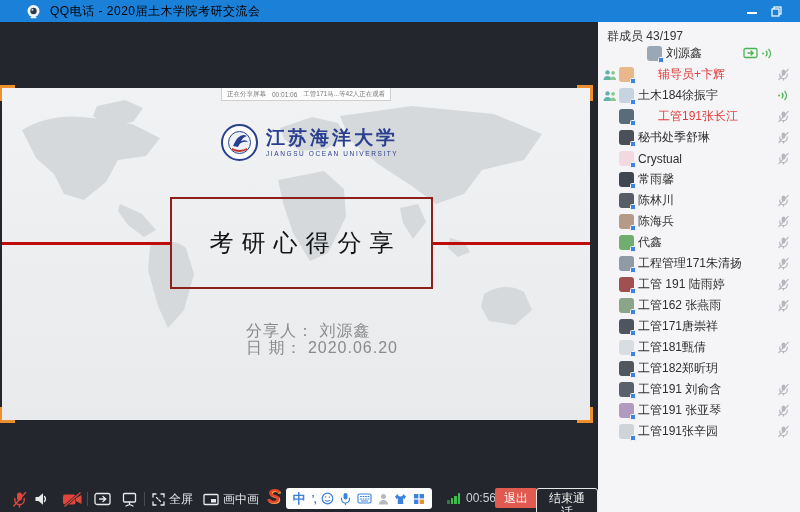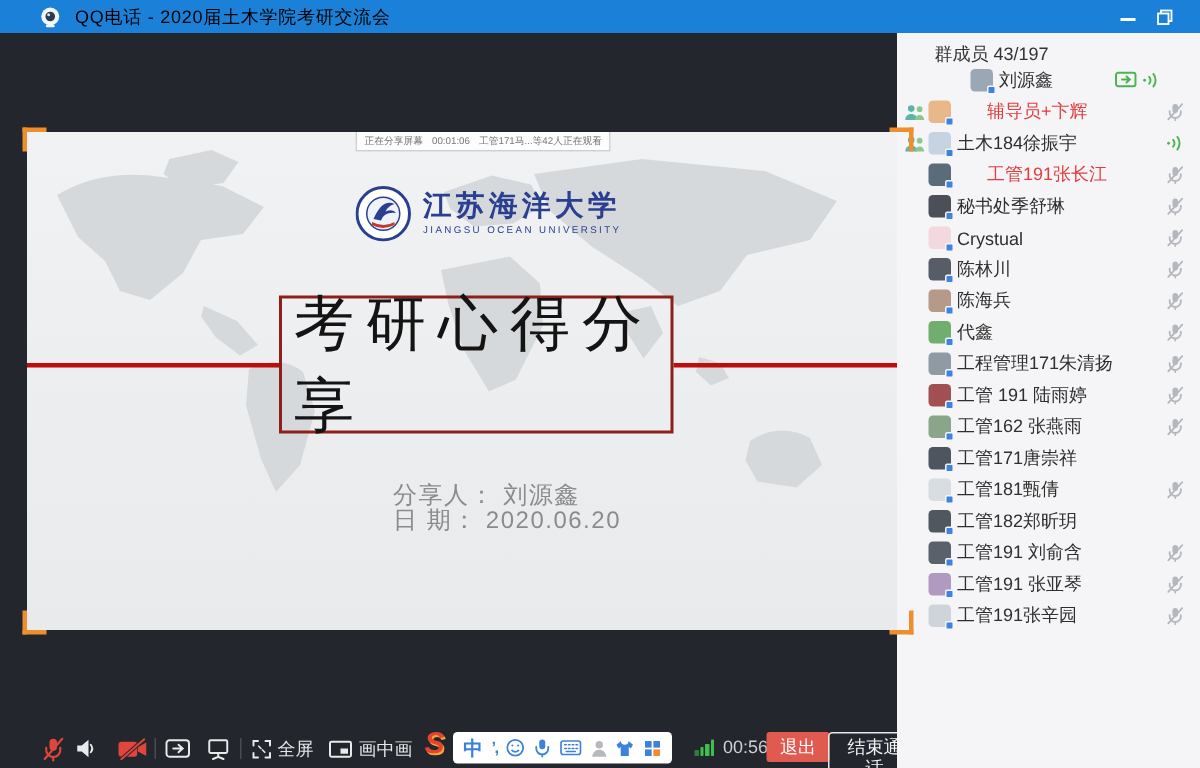"群成员 43/197" .sb-header { padding: 6px 0 3px 25px -> 6px 0 3px 9px }
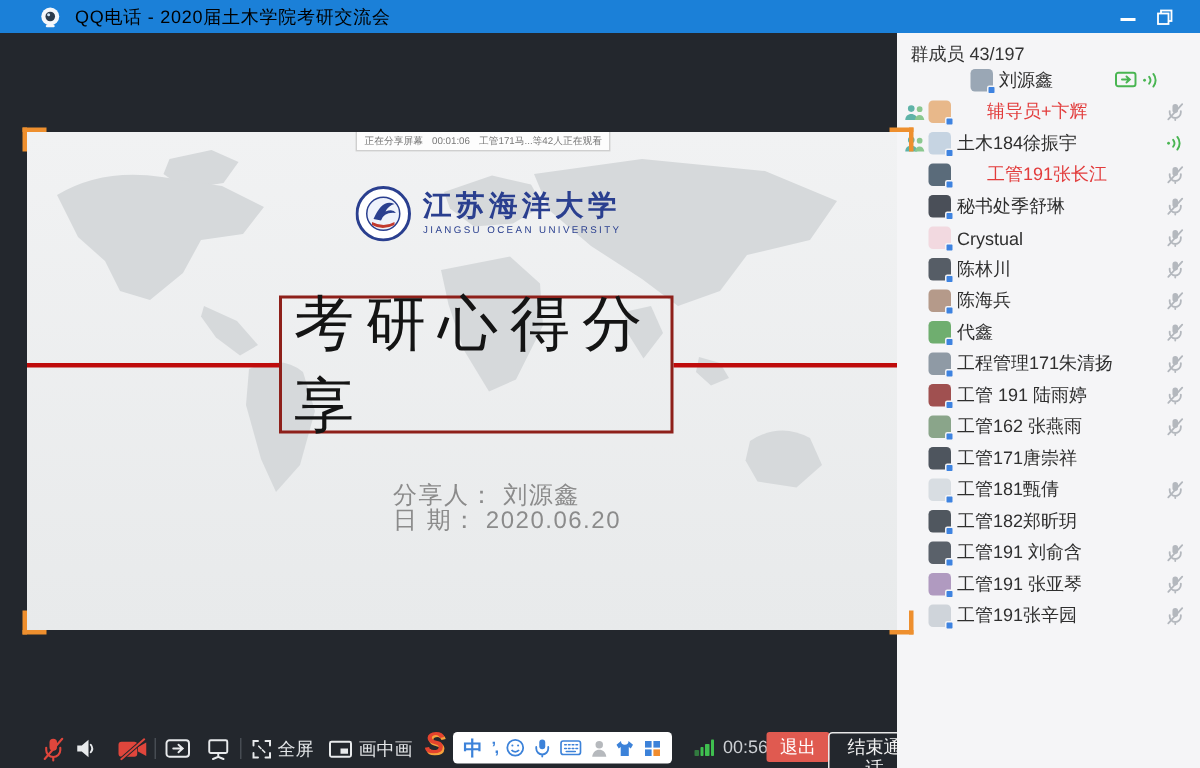"江苏海洋大学" .main-left { left: 16px -> 0 }
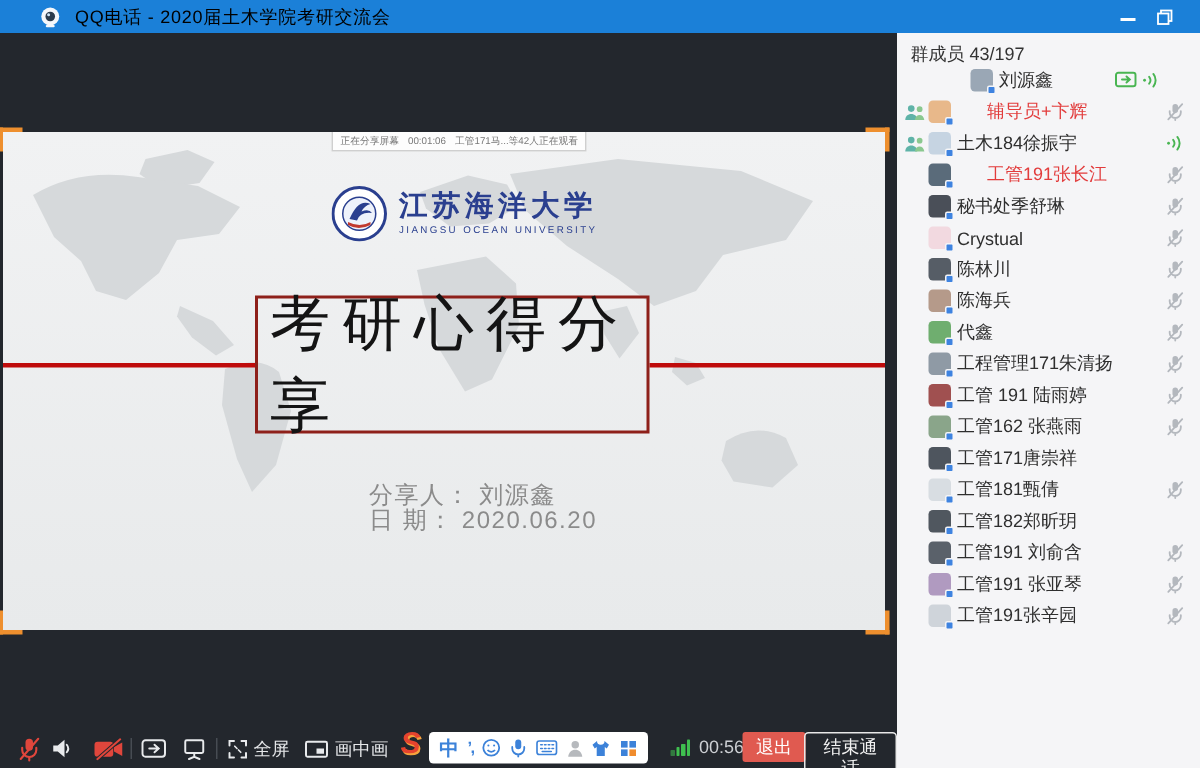"常雨馨" div.member-row { html: none -> <div> <span> <svg> <g> <circle></circle> <path></path> </g> <g> <circle></circle> <path></path> </g> </svg> </span> <span> <i></i> </span> <span>常雨馨</span> <span> </span> </div> }
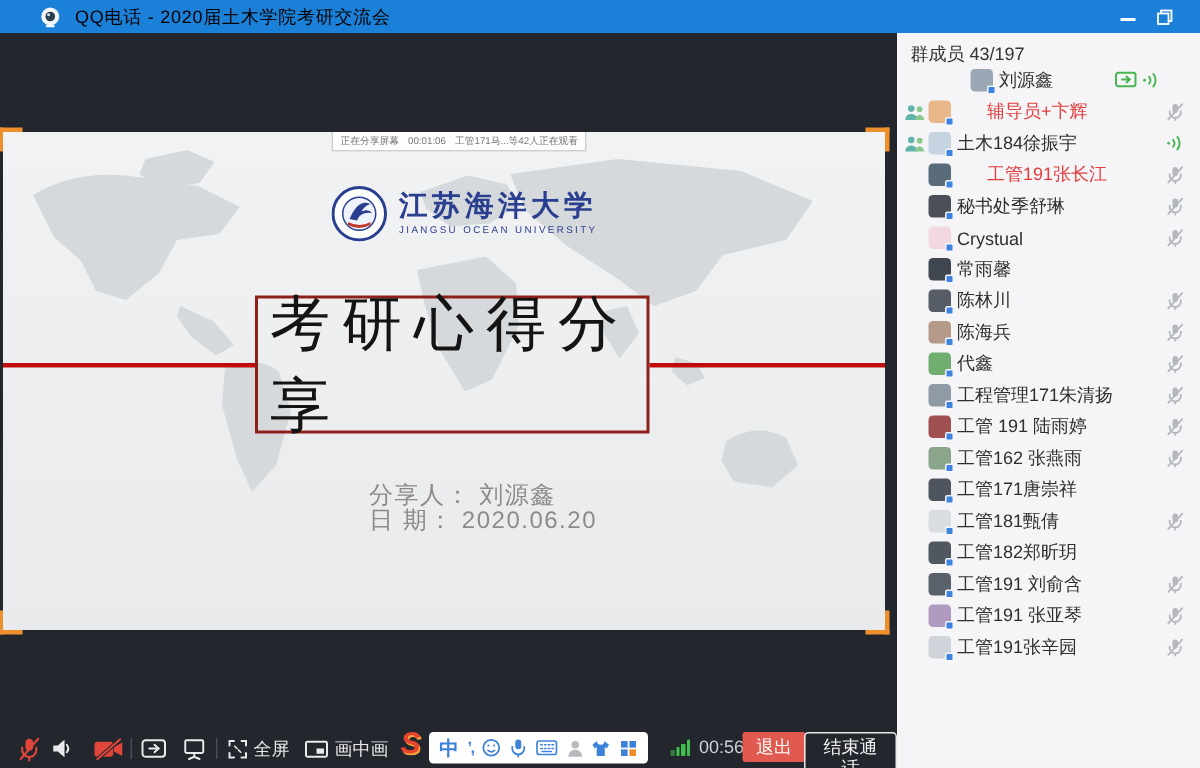"考研心得分享" .slide-title { font-size: 40px -> 24px }
